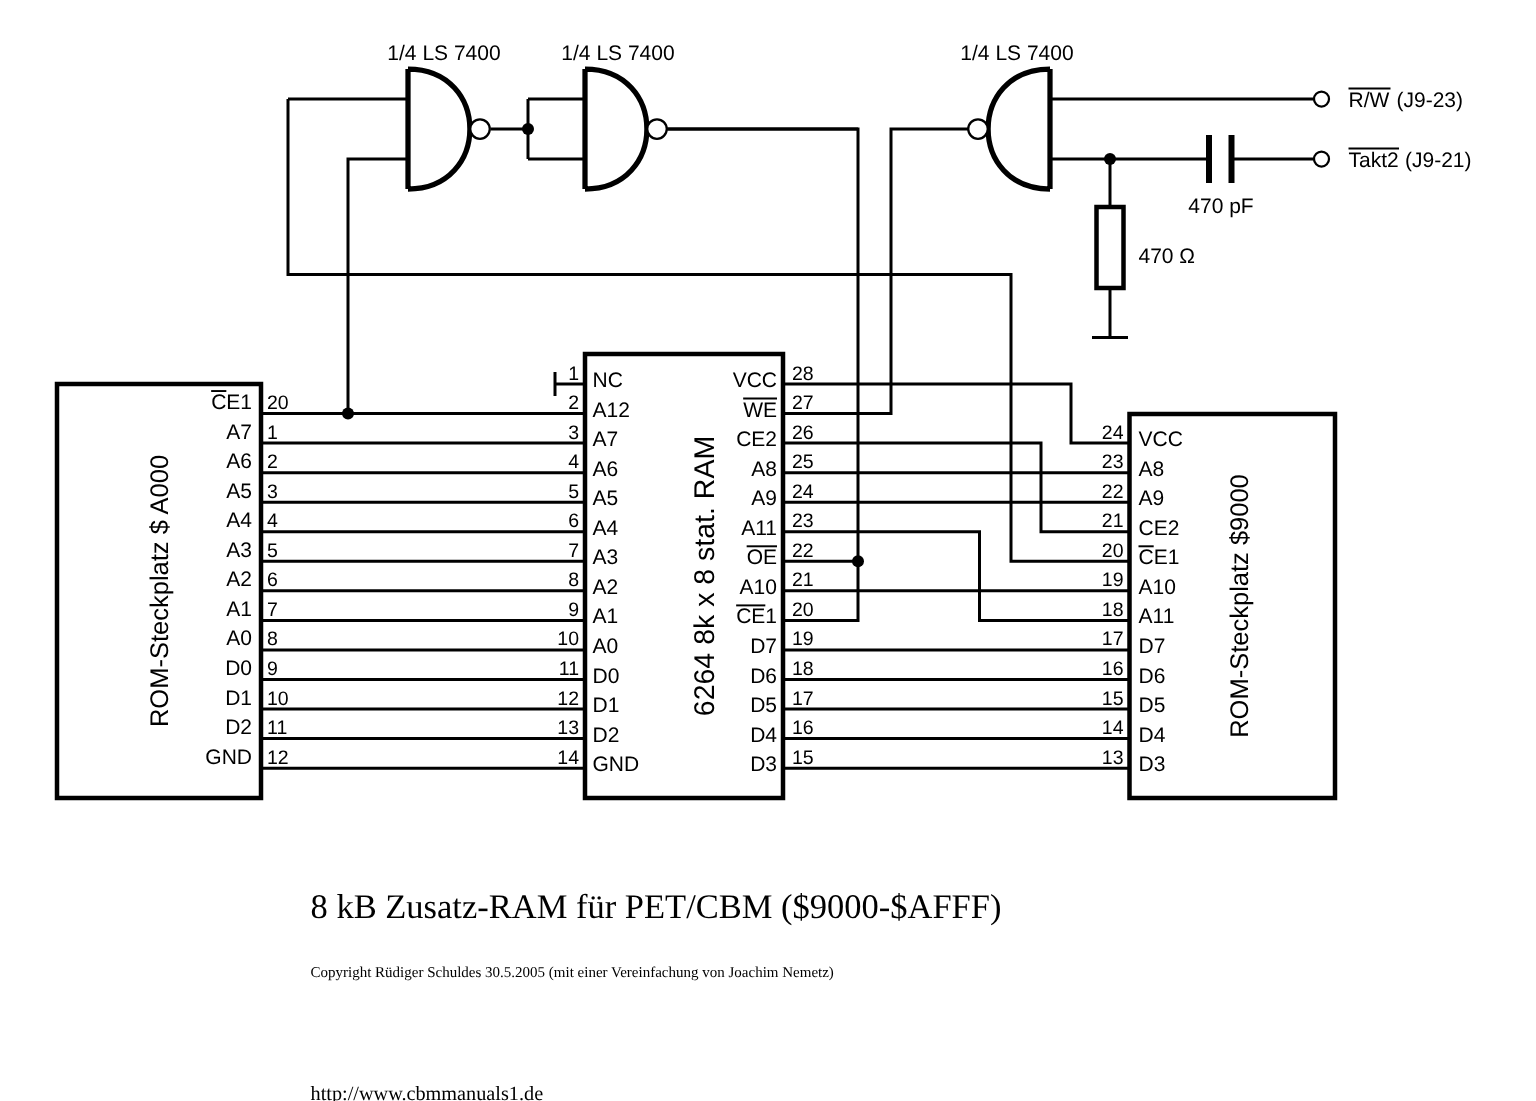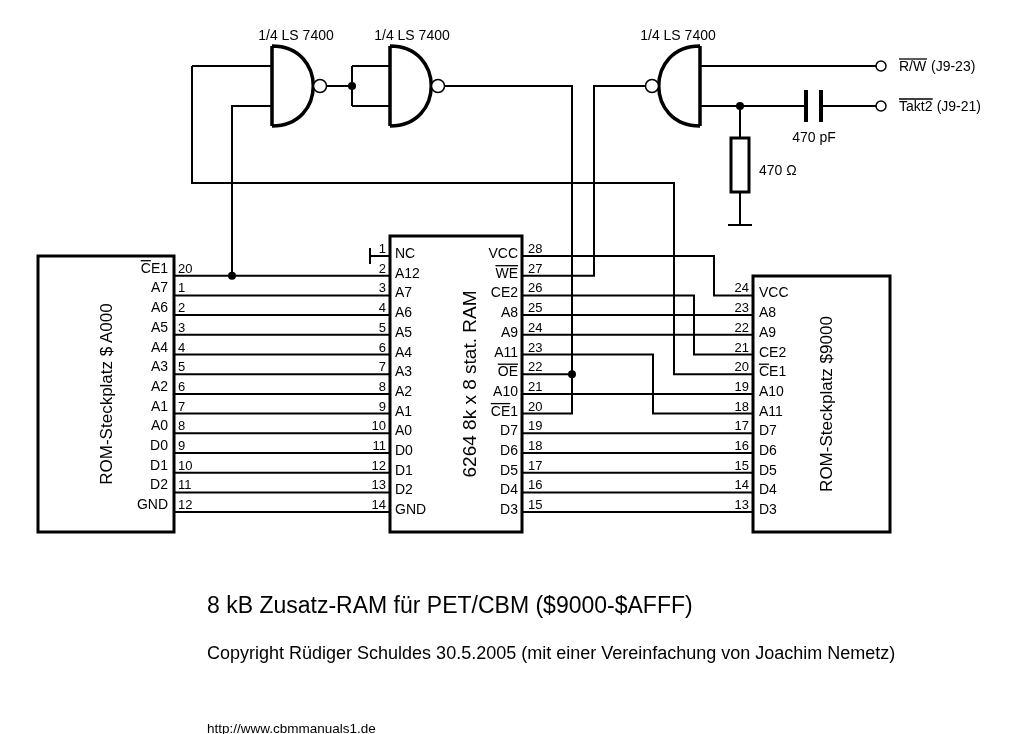"8 kB Zusatz-RAM für PET/CBM" .caption { font-family: Liberation Sans, sans-serif -> Liberation Serif, serif }
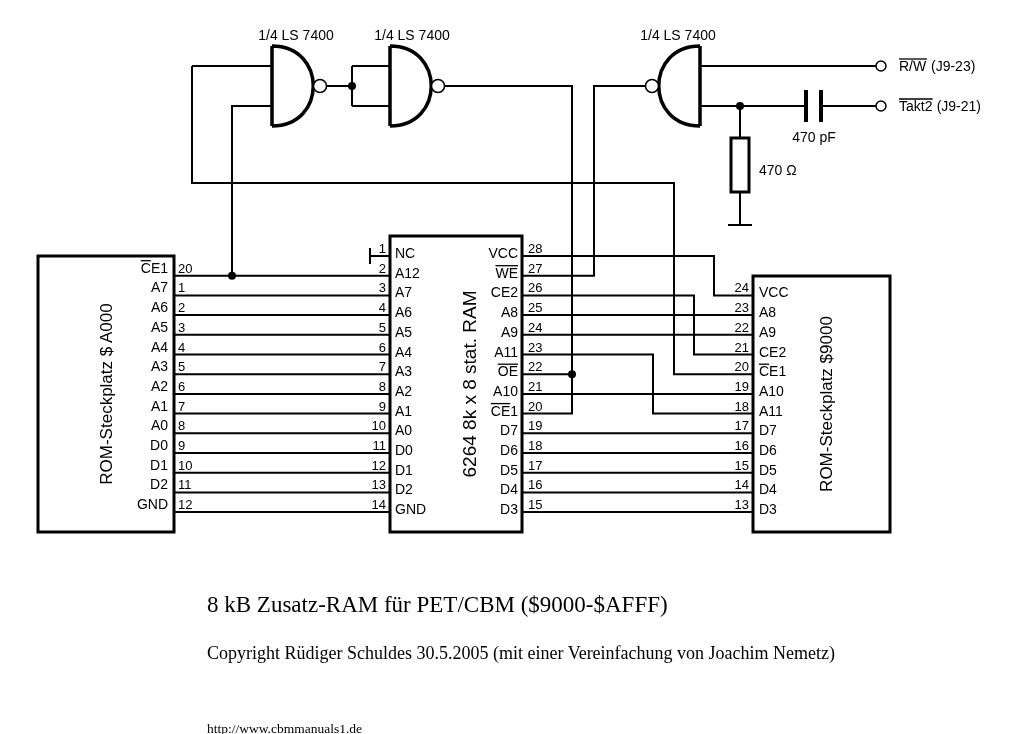"Copyright Rüdiger Schuldes 30.5.2005" #copyright { font-size: 18px -> 10px }
